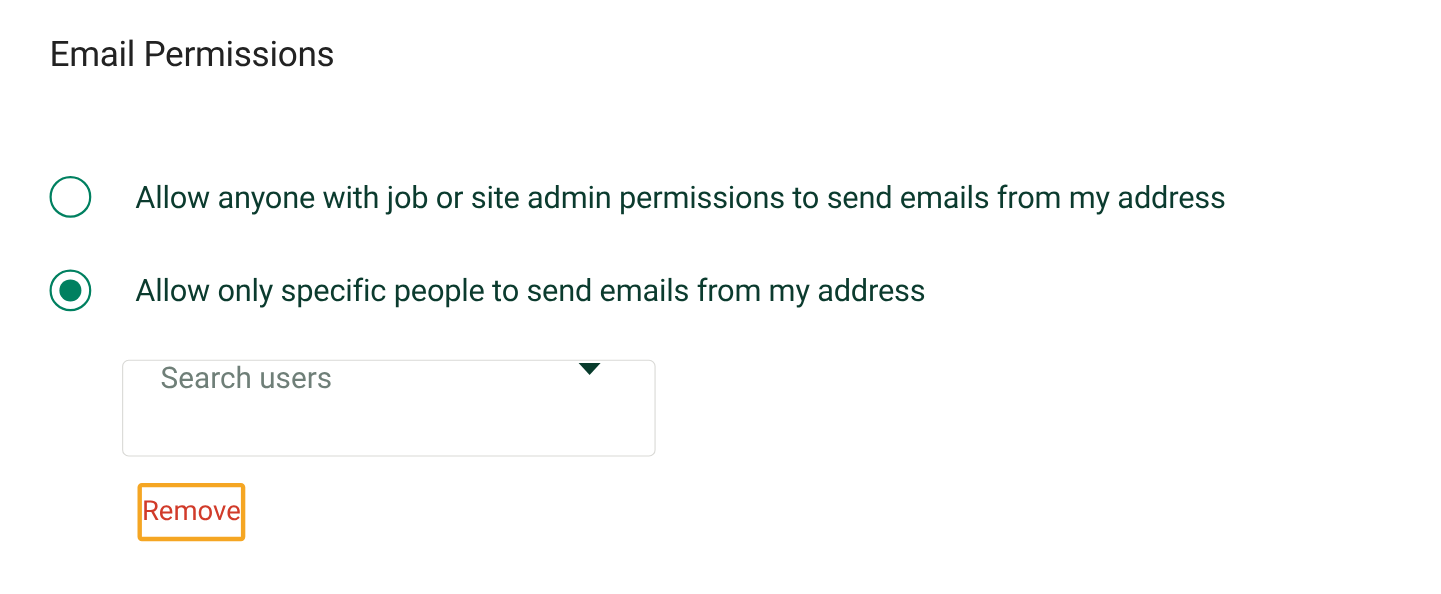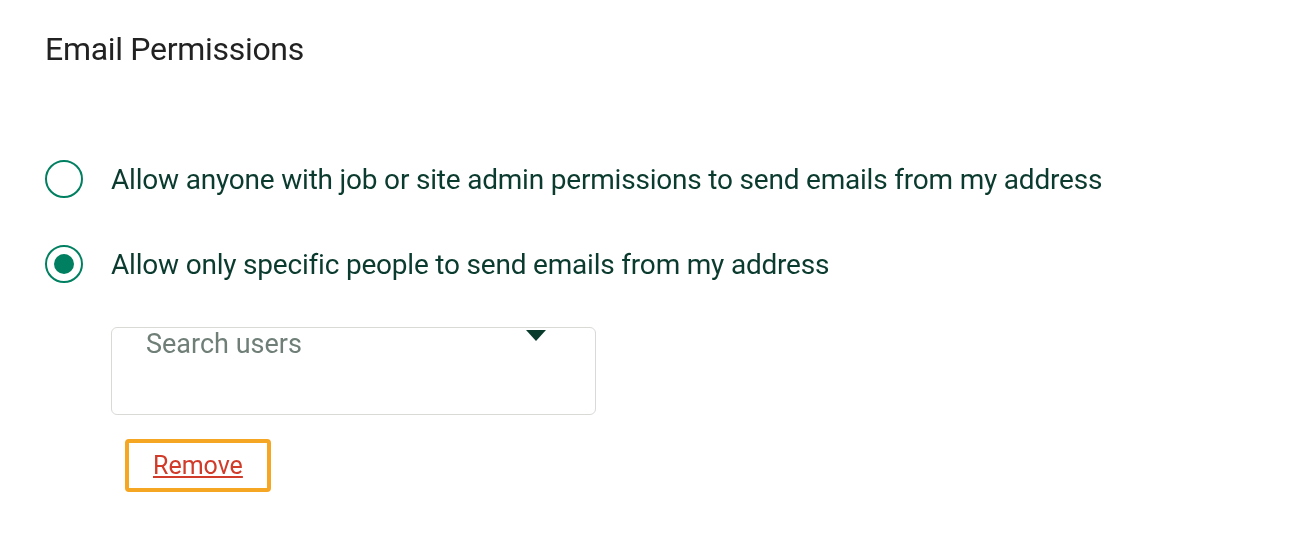"Allow anyone with job or" .radio-row { gap: 28px -> 40px }
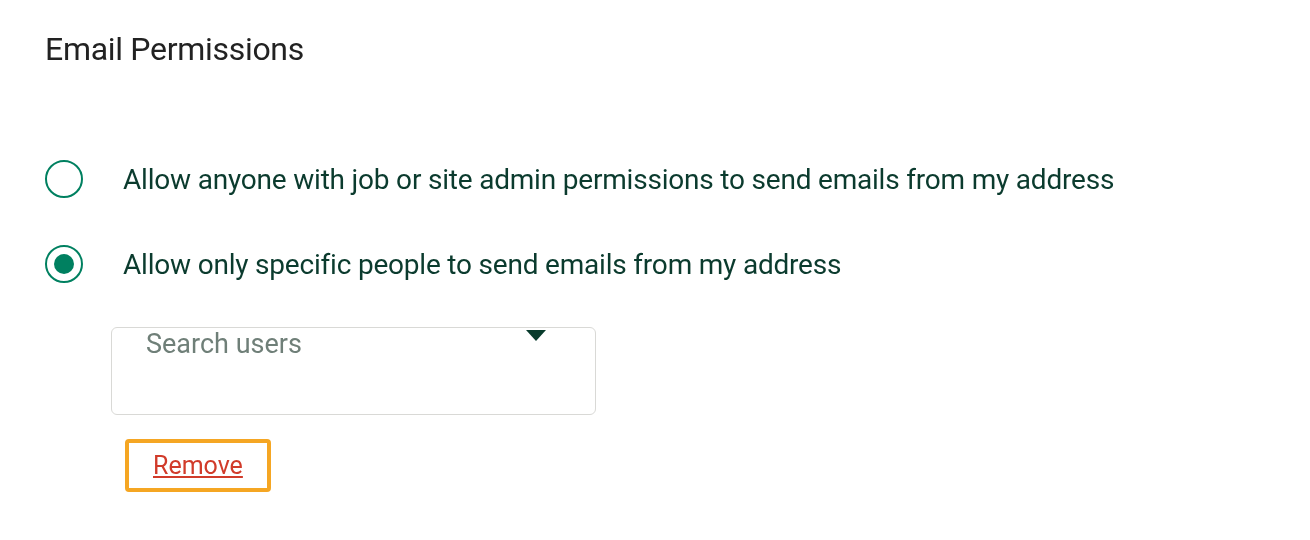"Remove" .remove-btn { padding: 8px 24px -> 8px 0; text-decoration: underline -> none }
